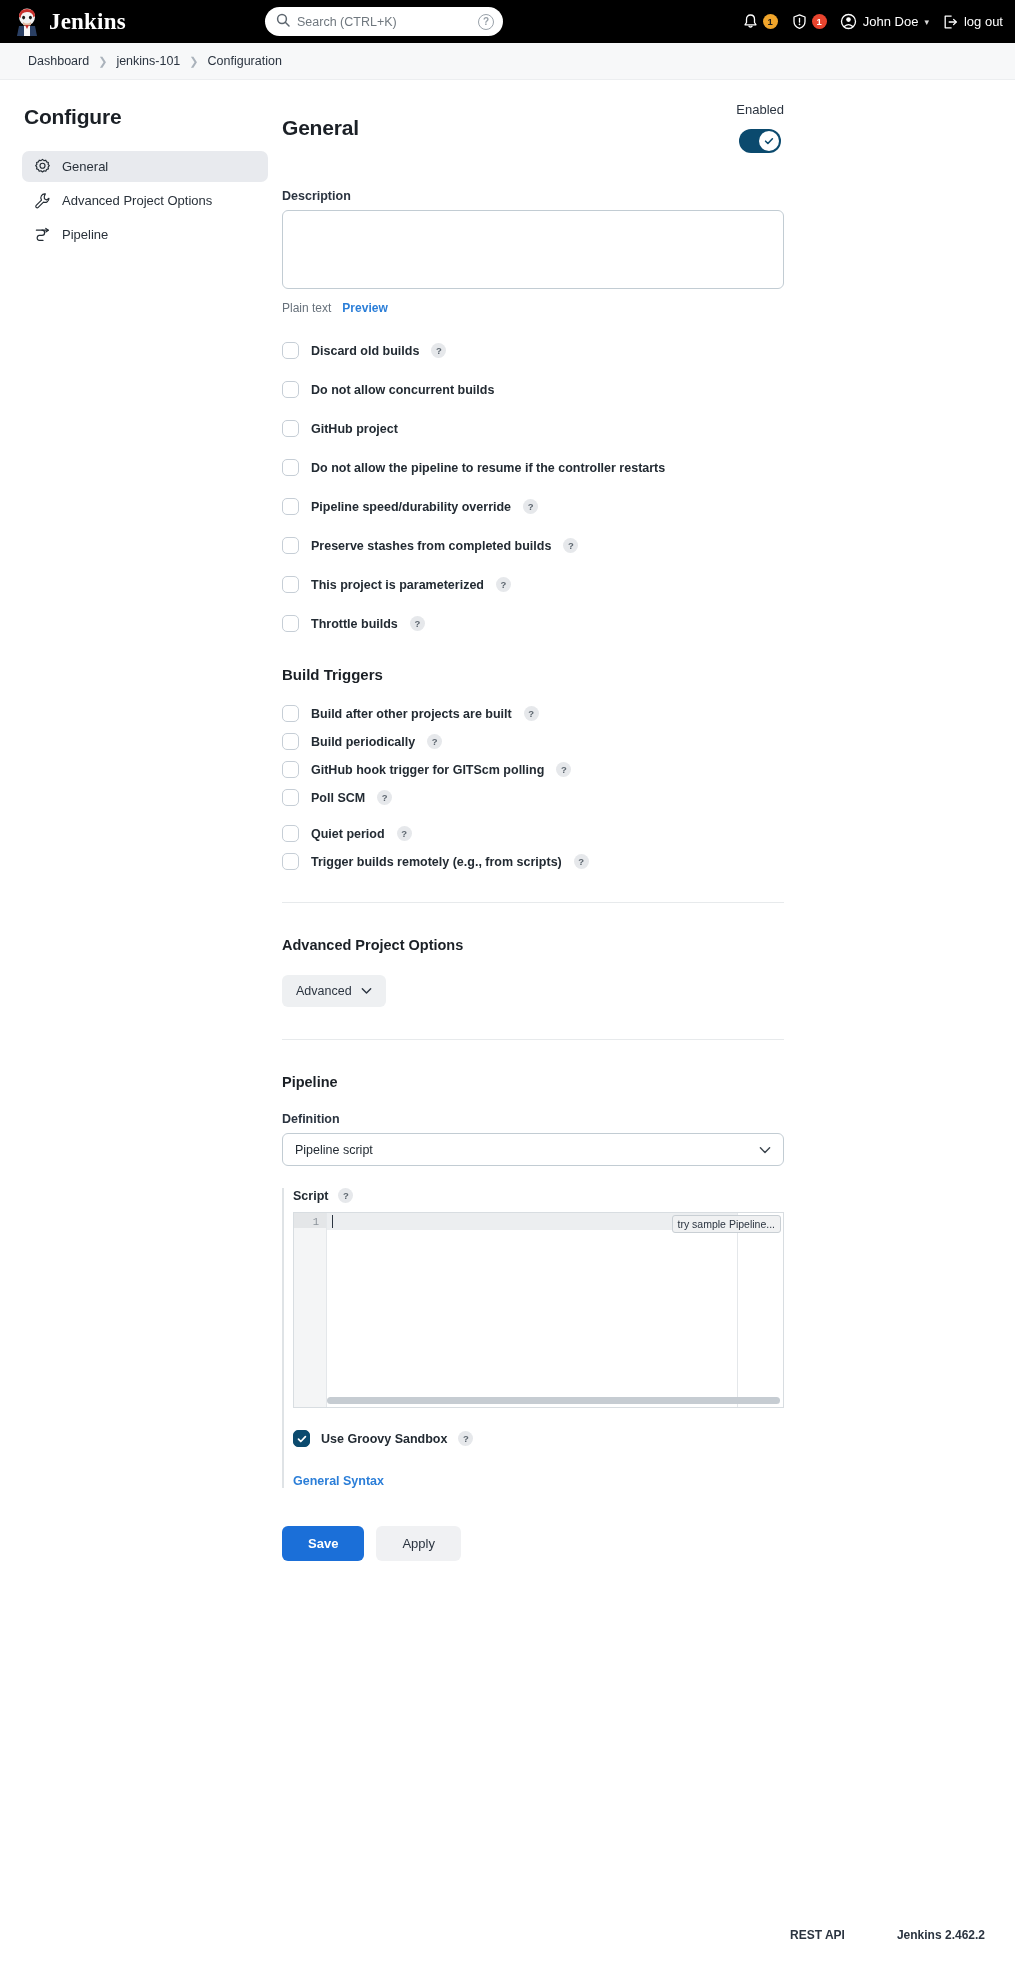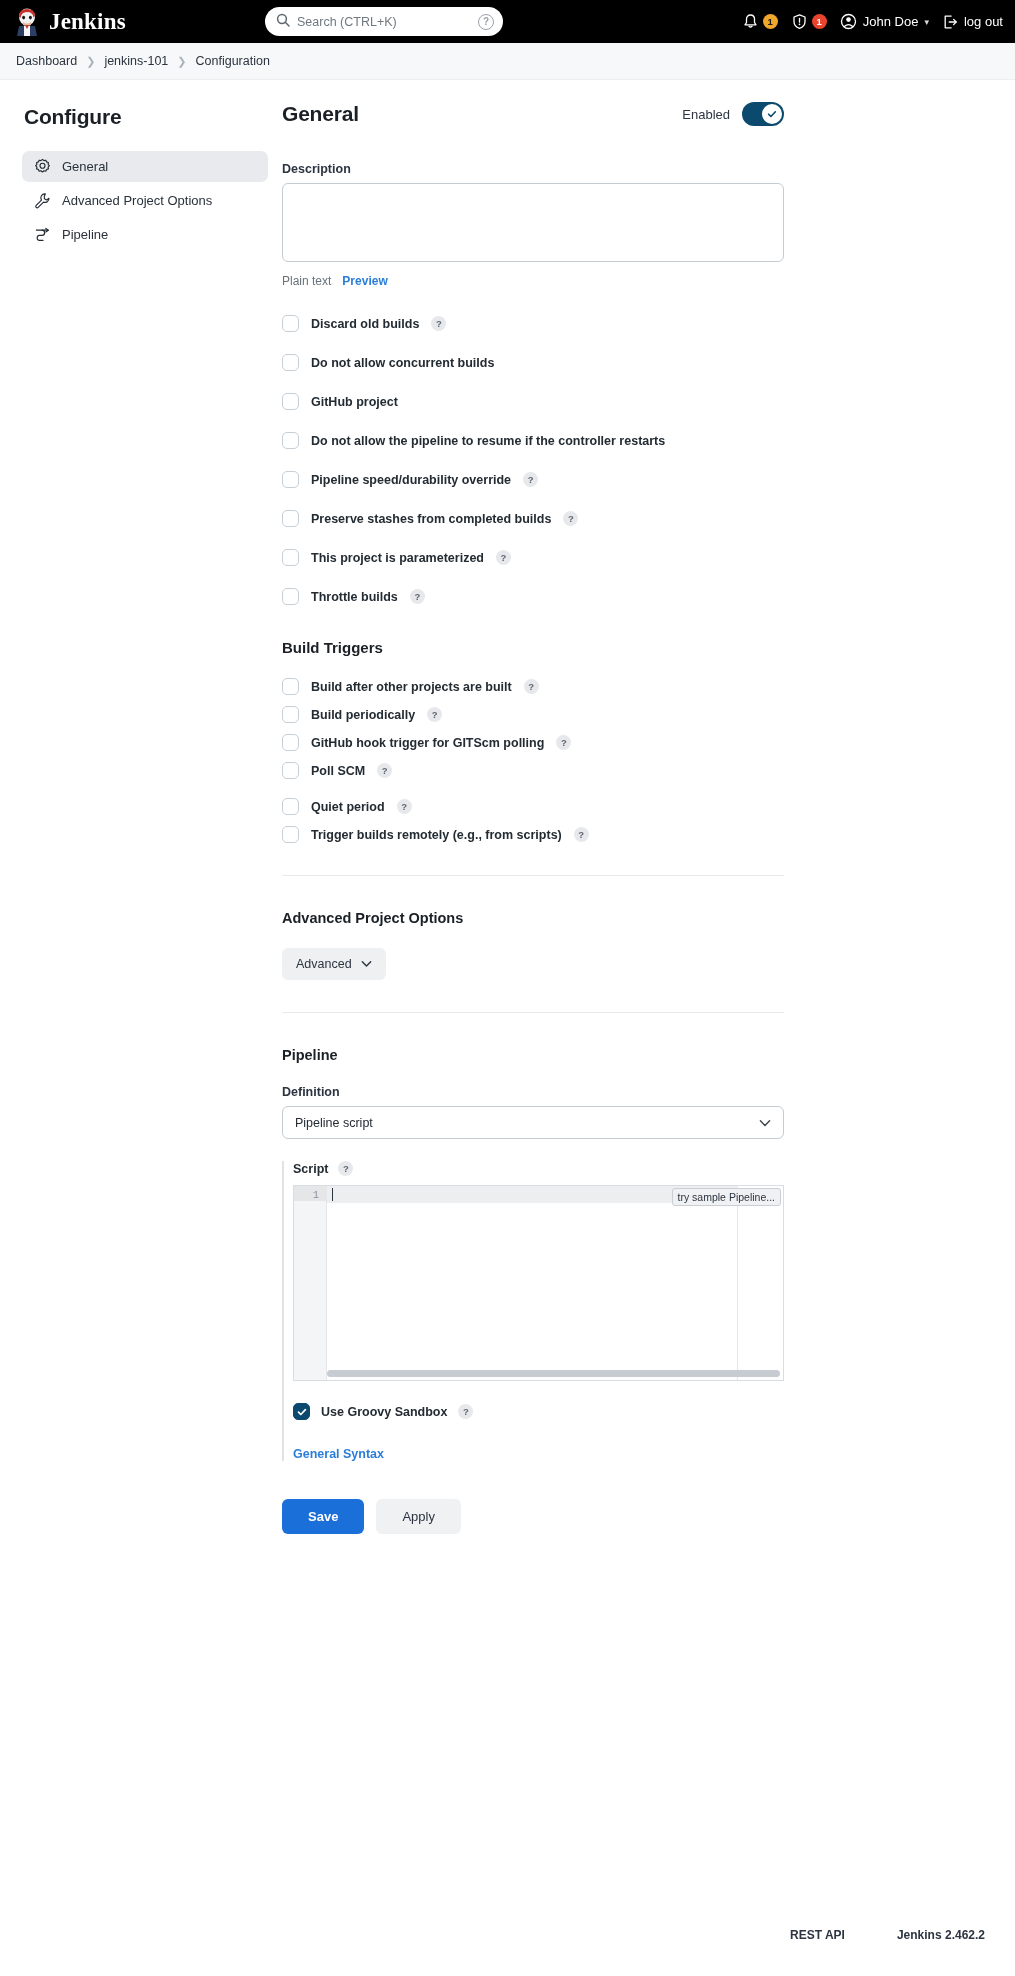"Dashboard" .breadcrumbs { padding: 0 16px -> 0 28px }
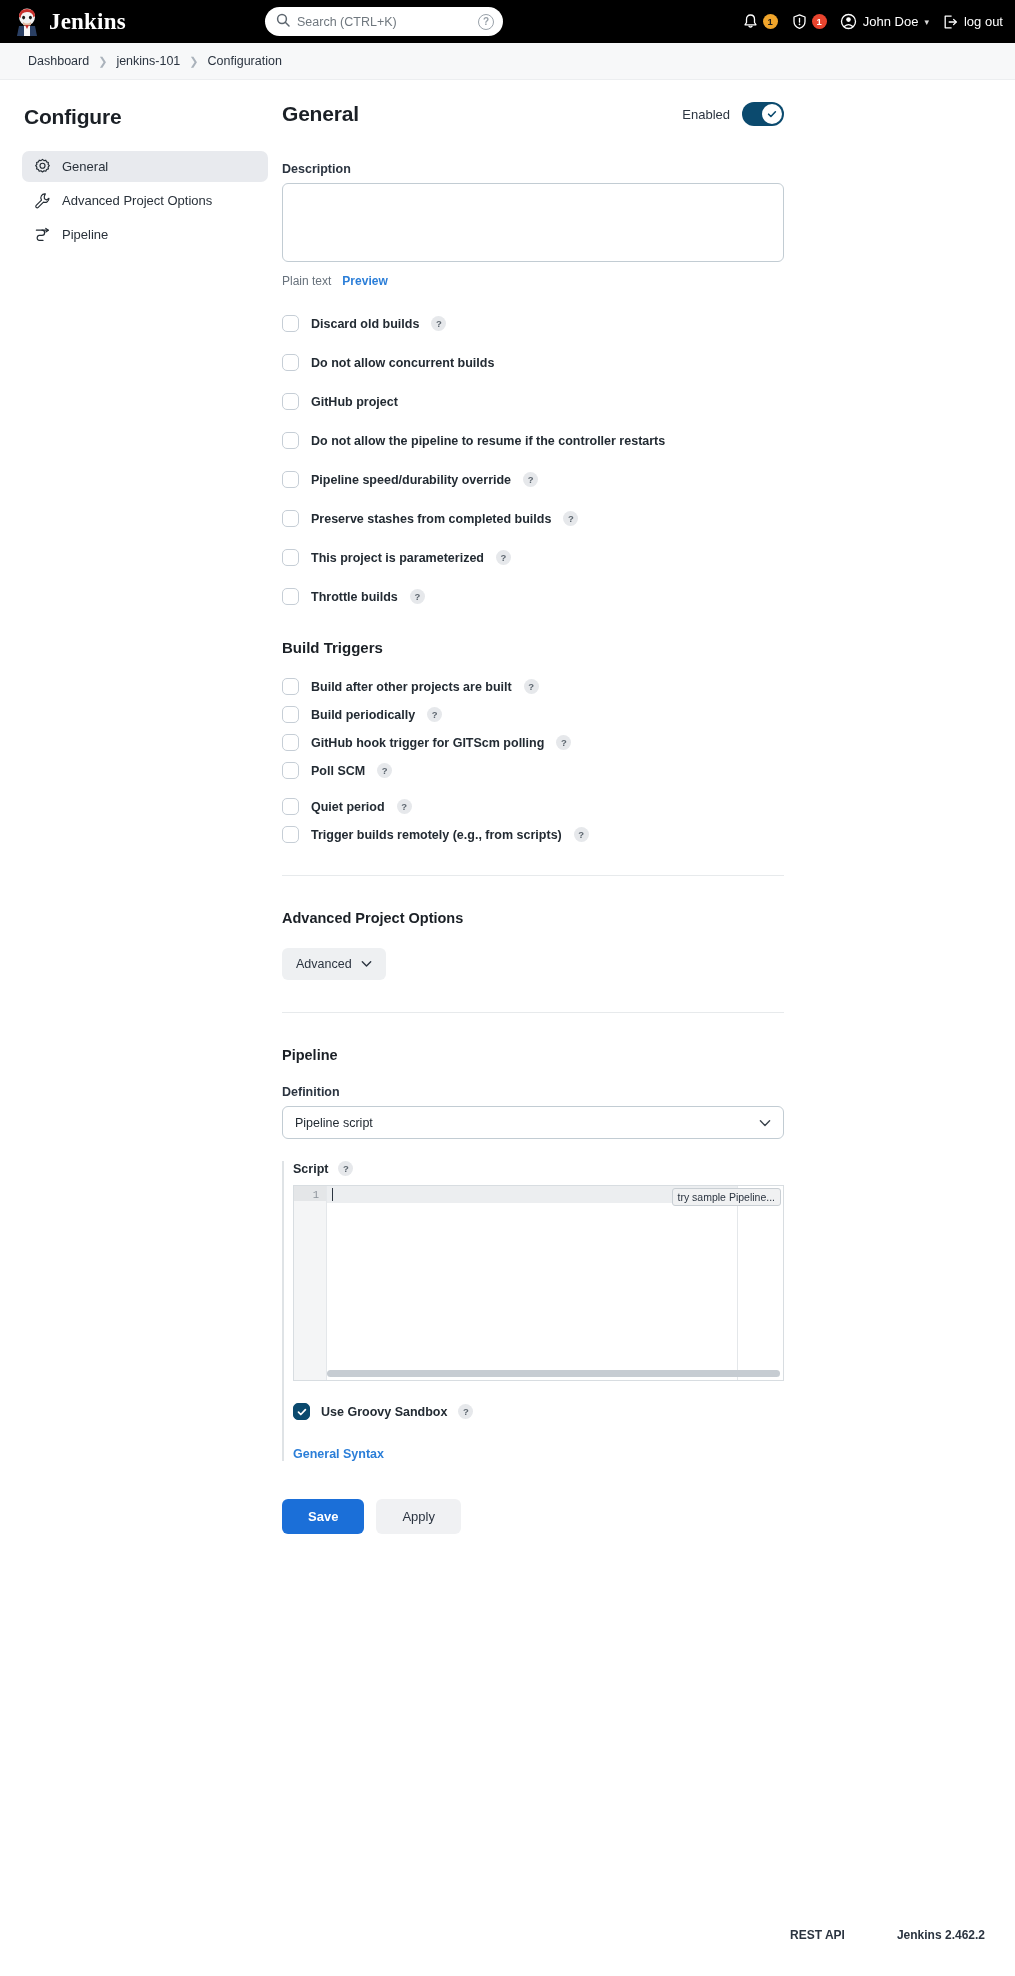"Enabled" .enabled-row { flex-direction: none -> column }
